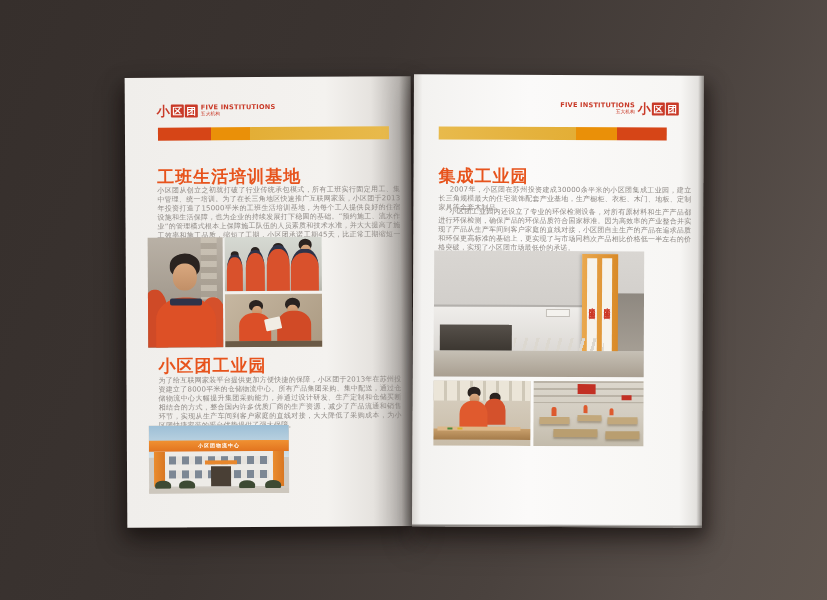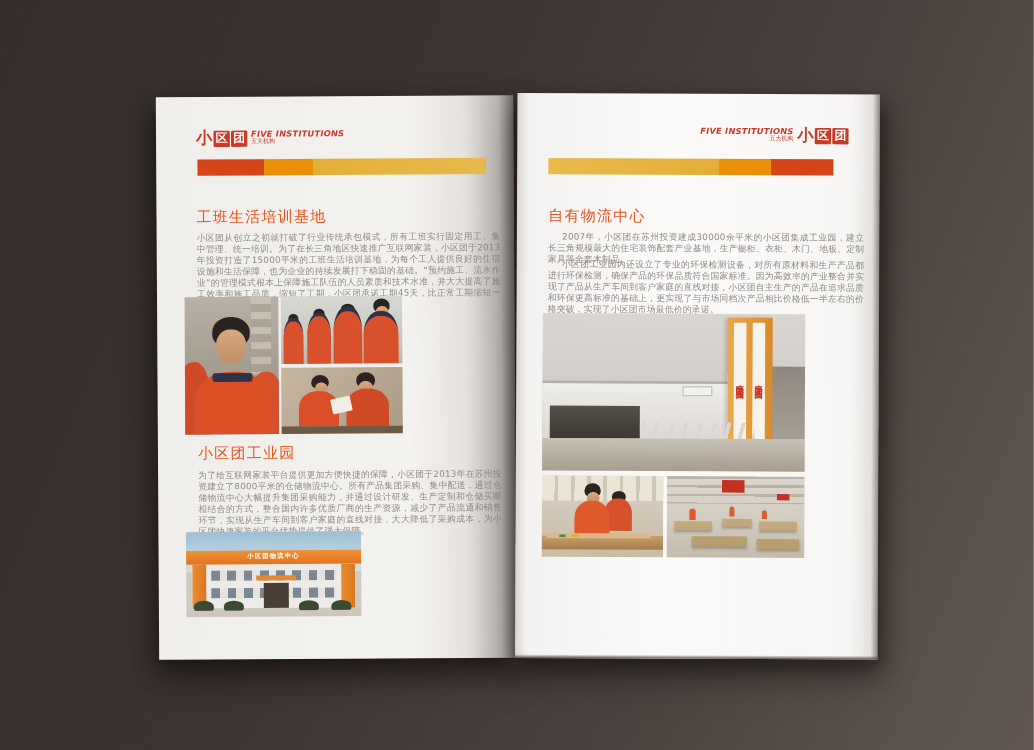"FIVE INSTITUTIONS" .brandtxt .en { font-style: italic -> none }
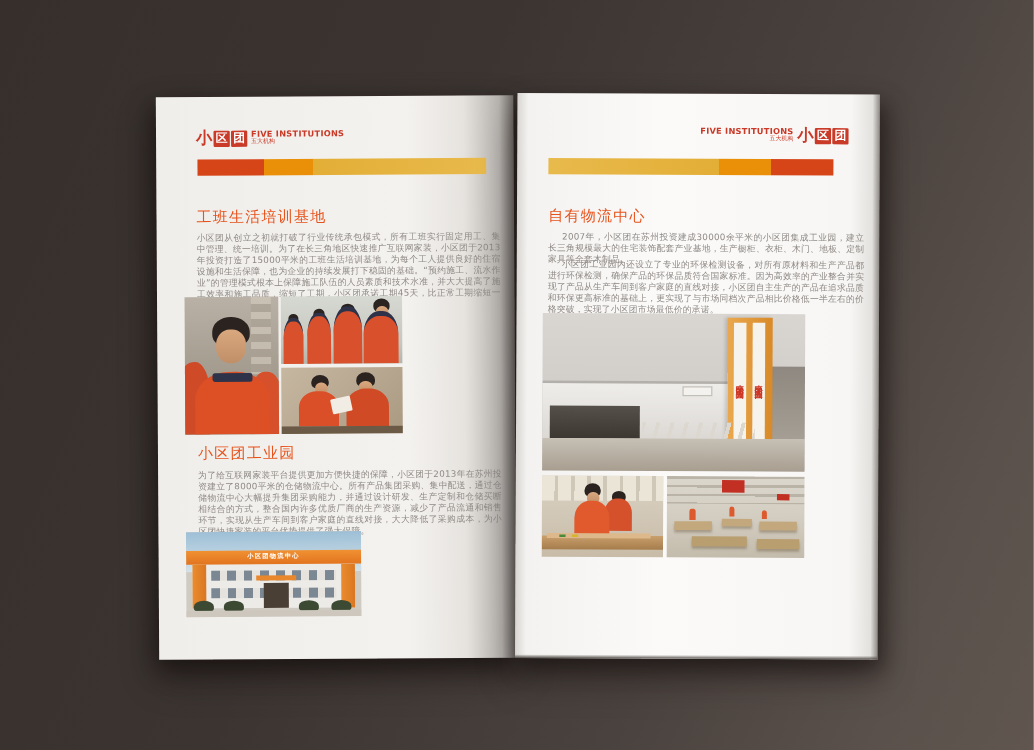"工班生活培训基地" .stitle { font-size: 12px -> 17px; font-weight: normal -> bold }
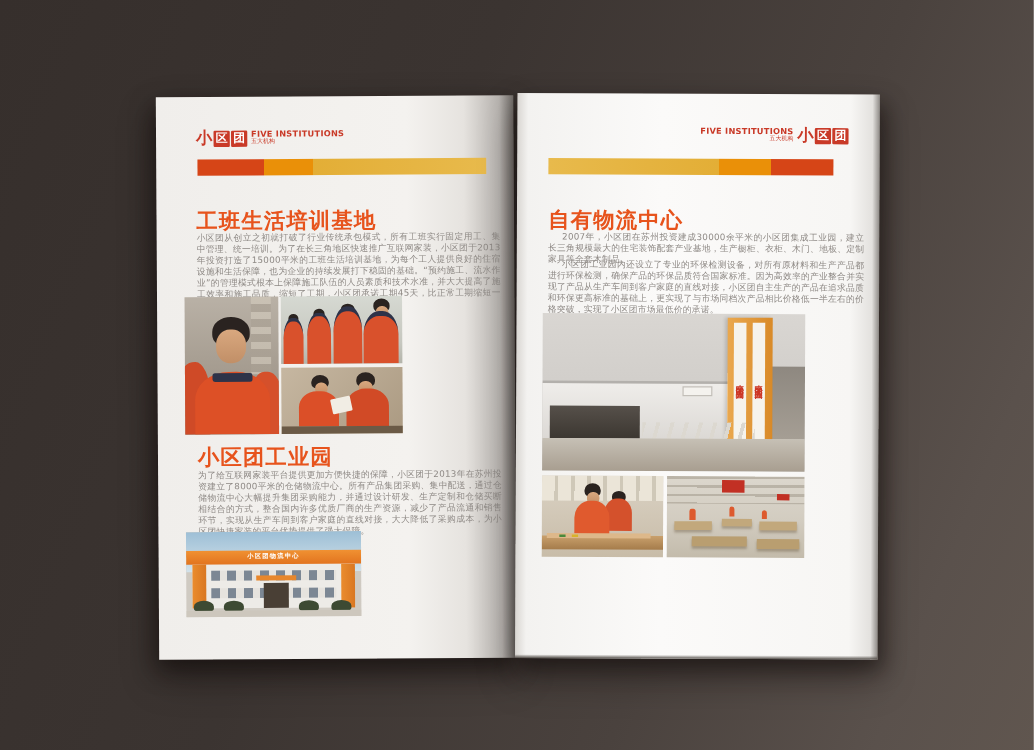"自有物流中心" div.stitle { text: 自有物流中心 -> 集成工业园 }
